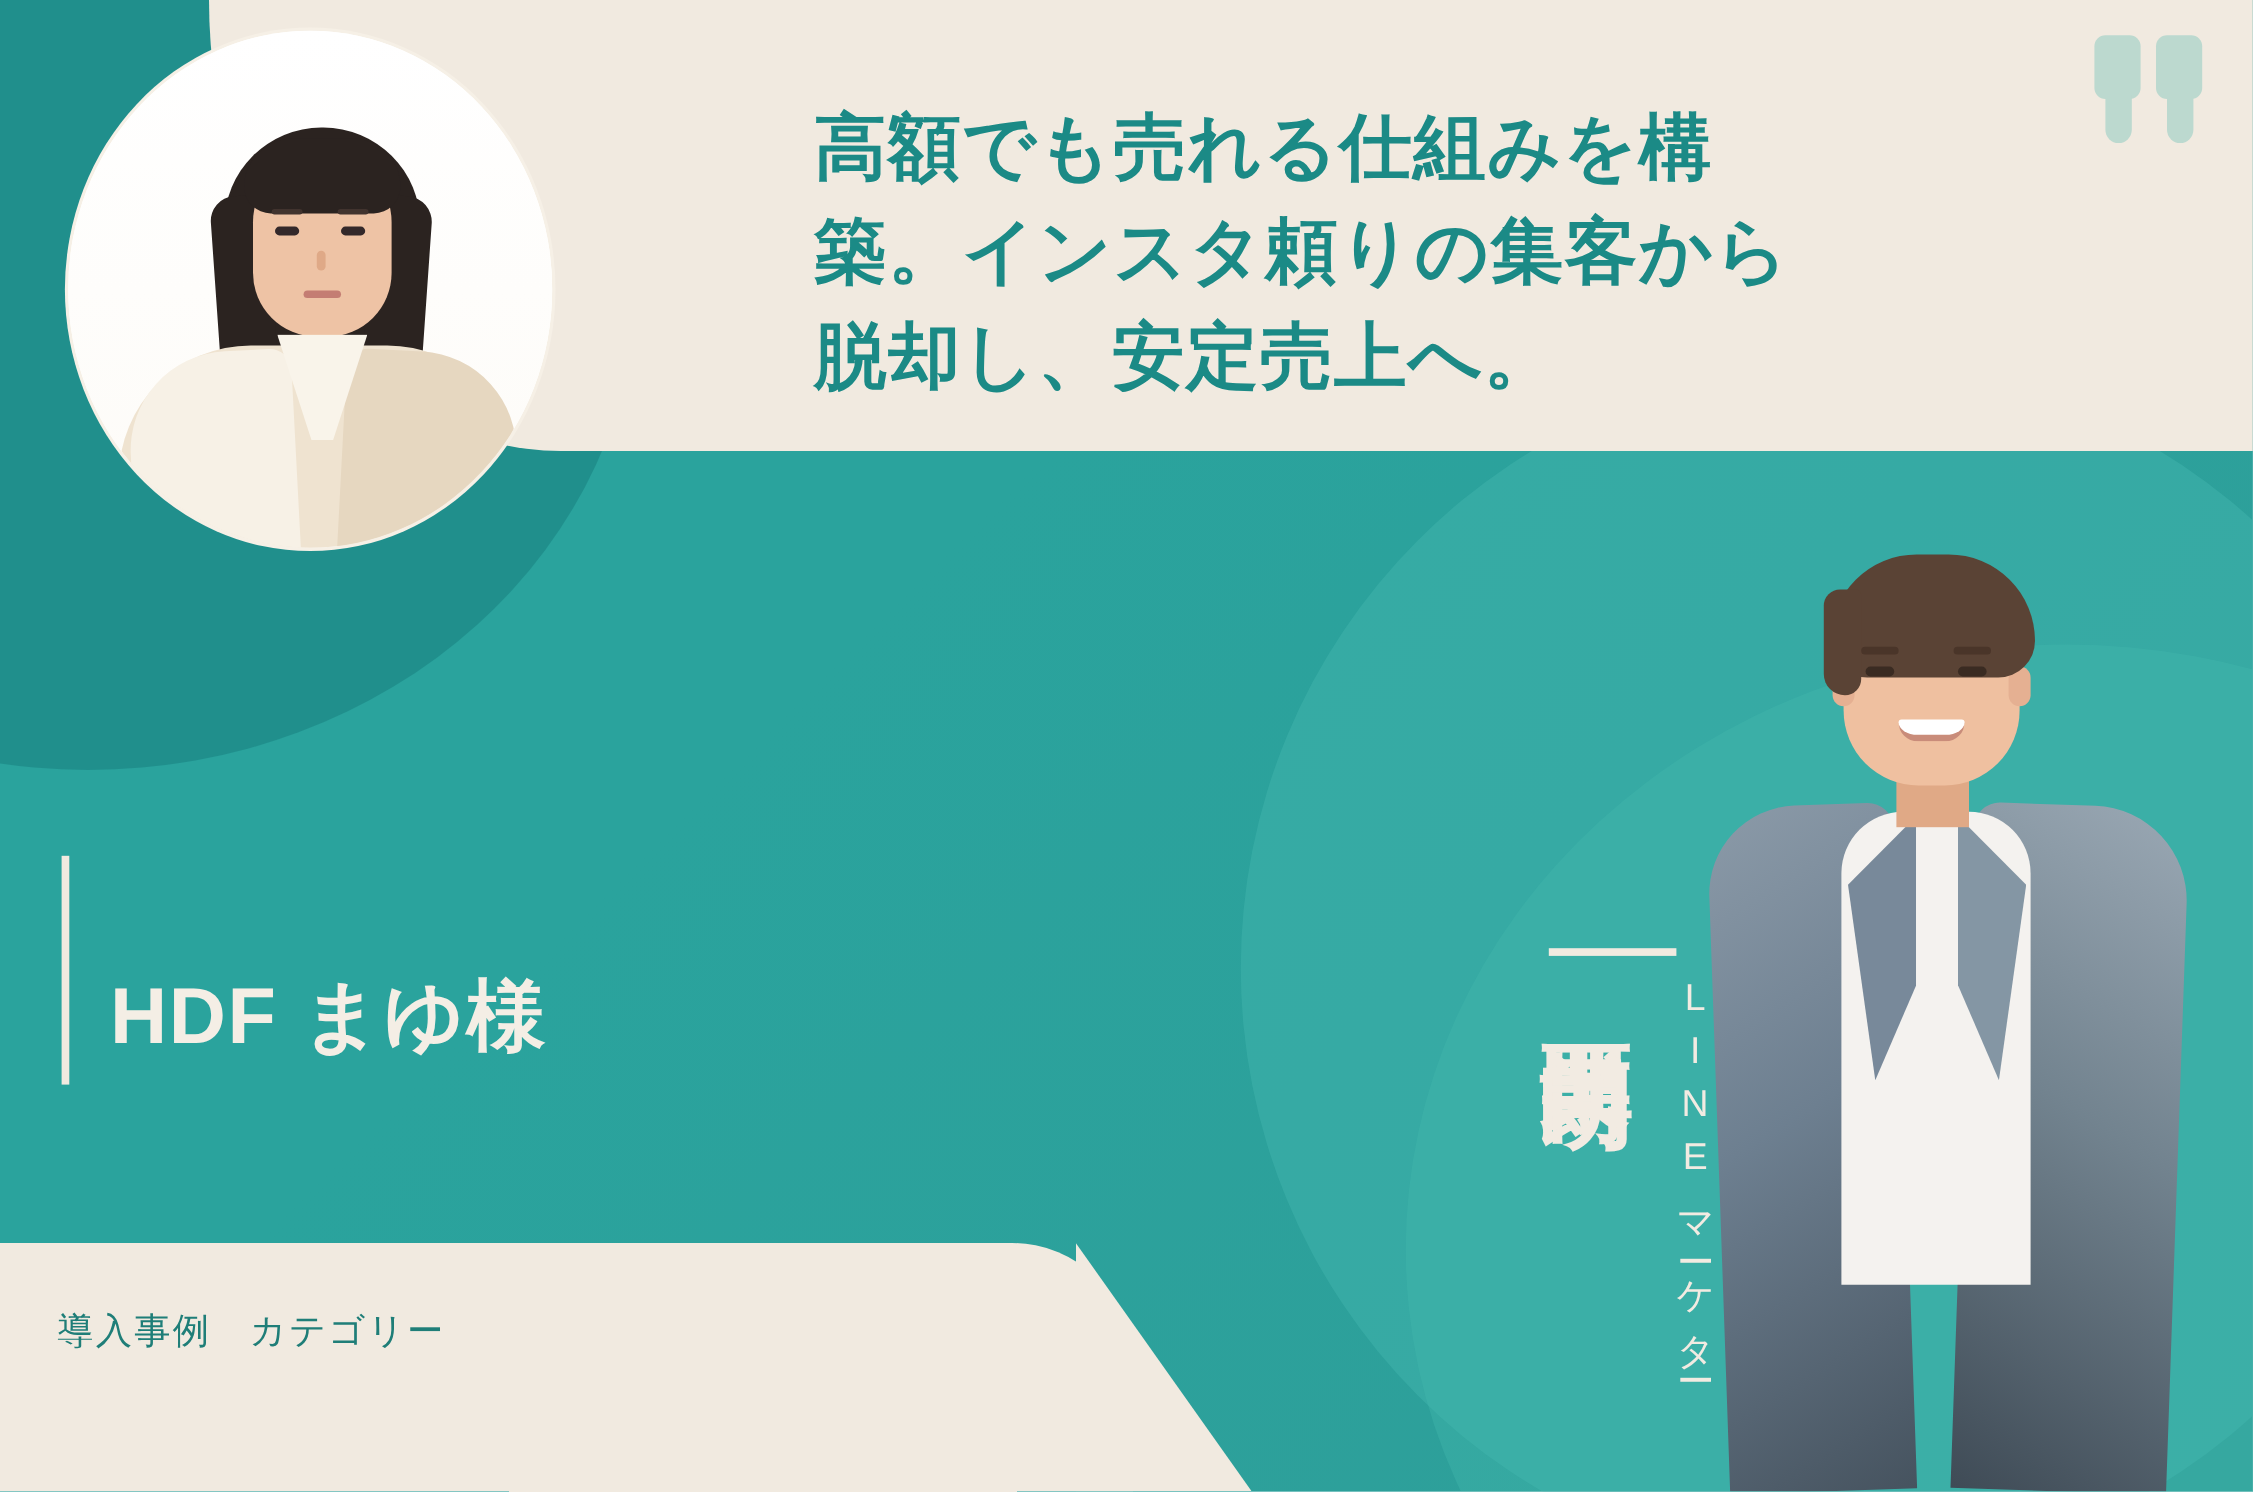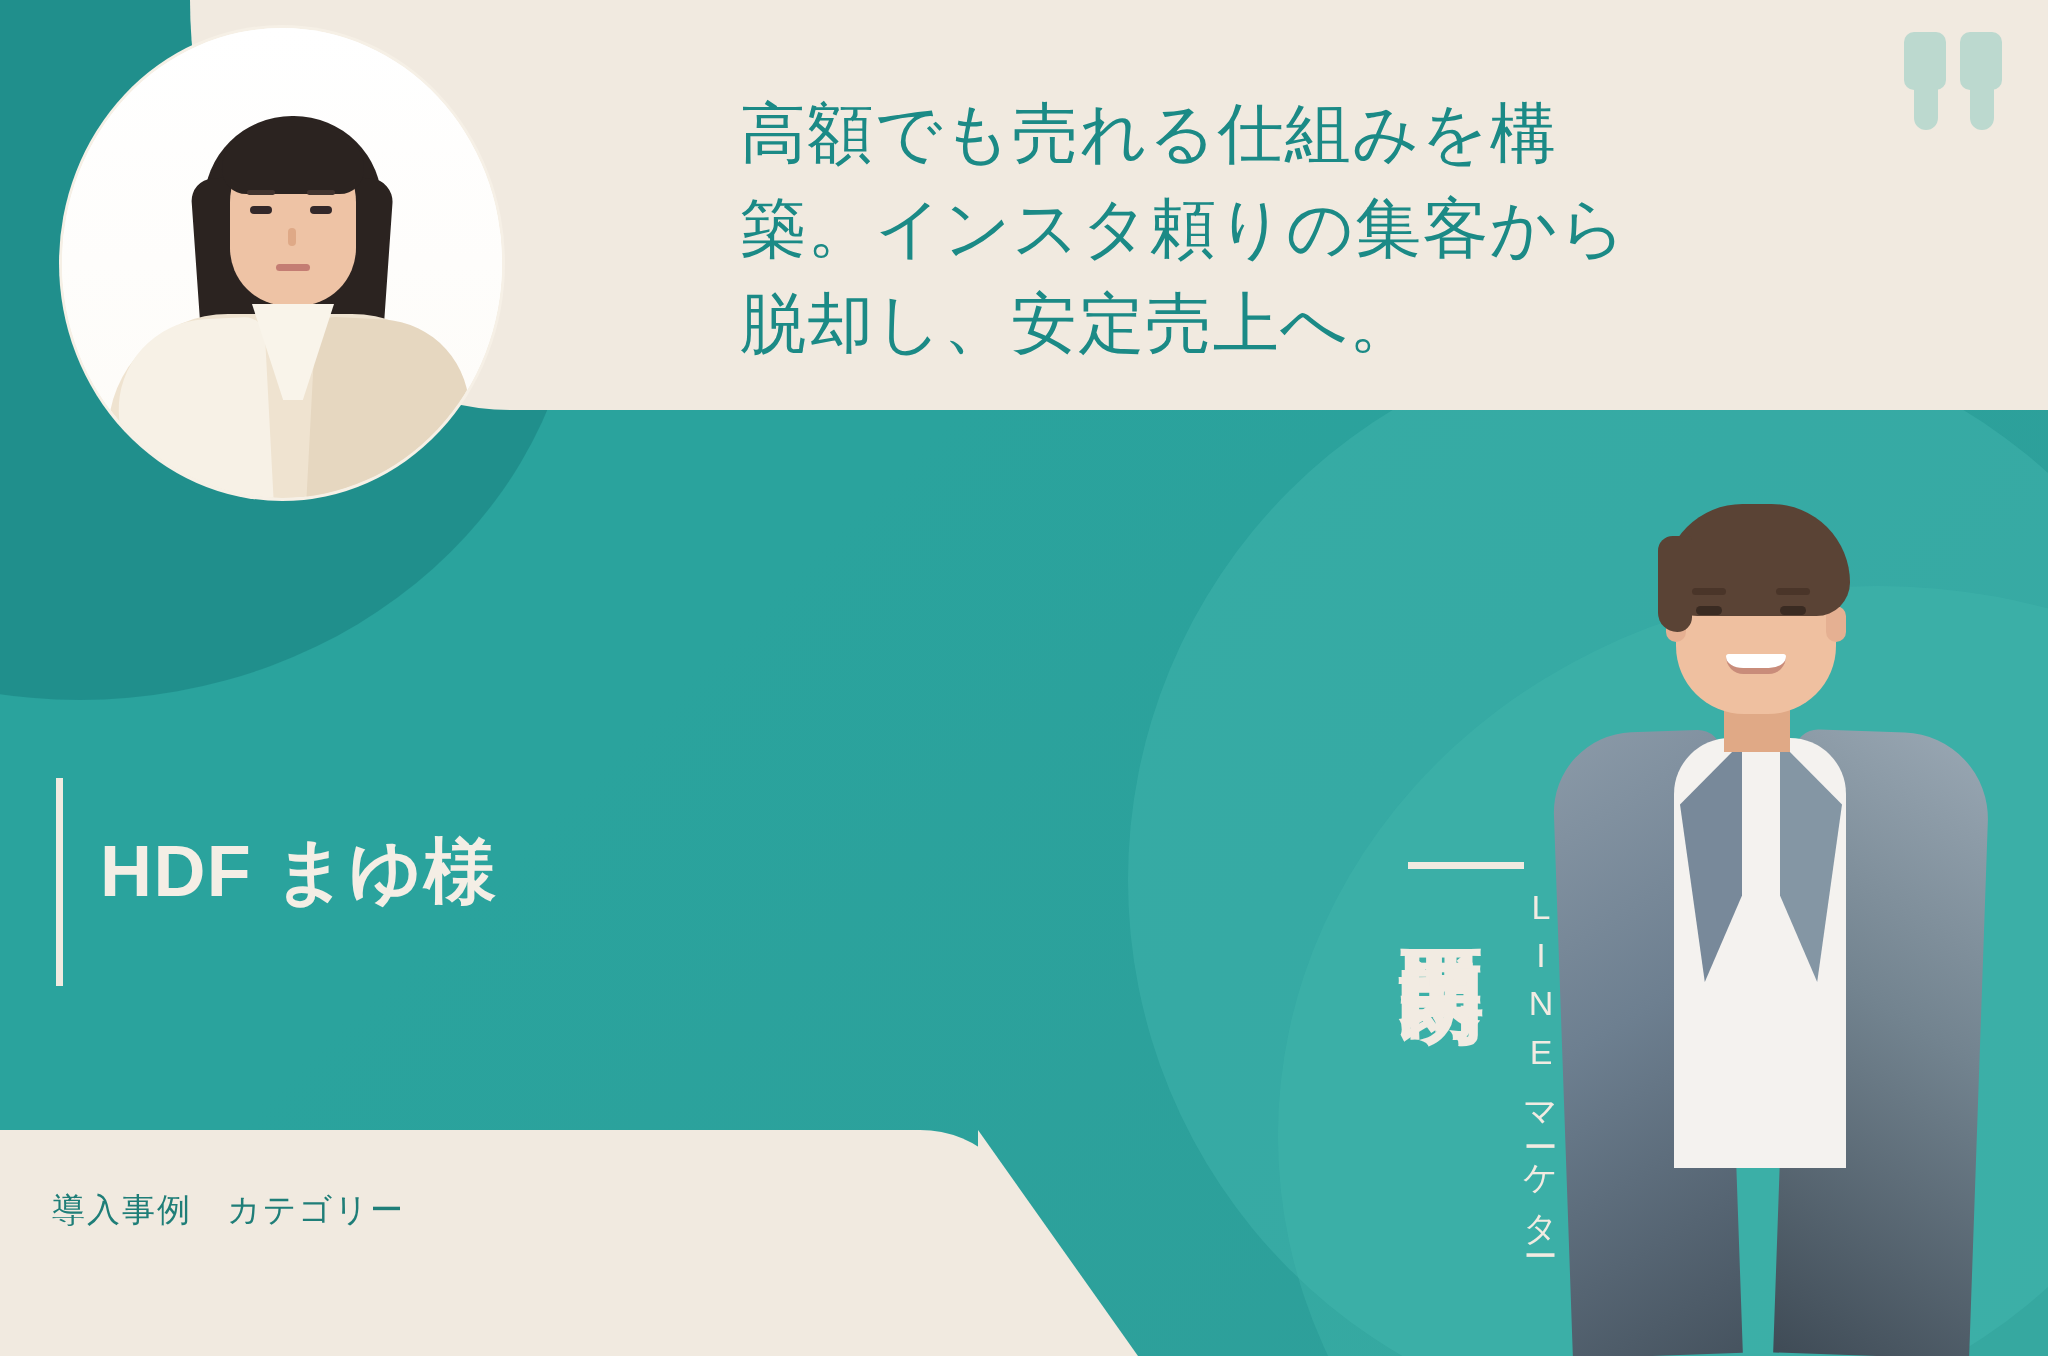"高額でも売れる仕組みを構" .headline { font-weight: normal -> bold }
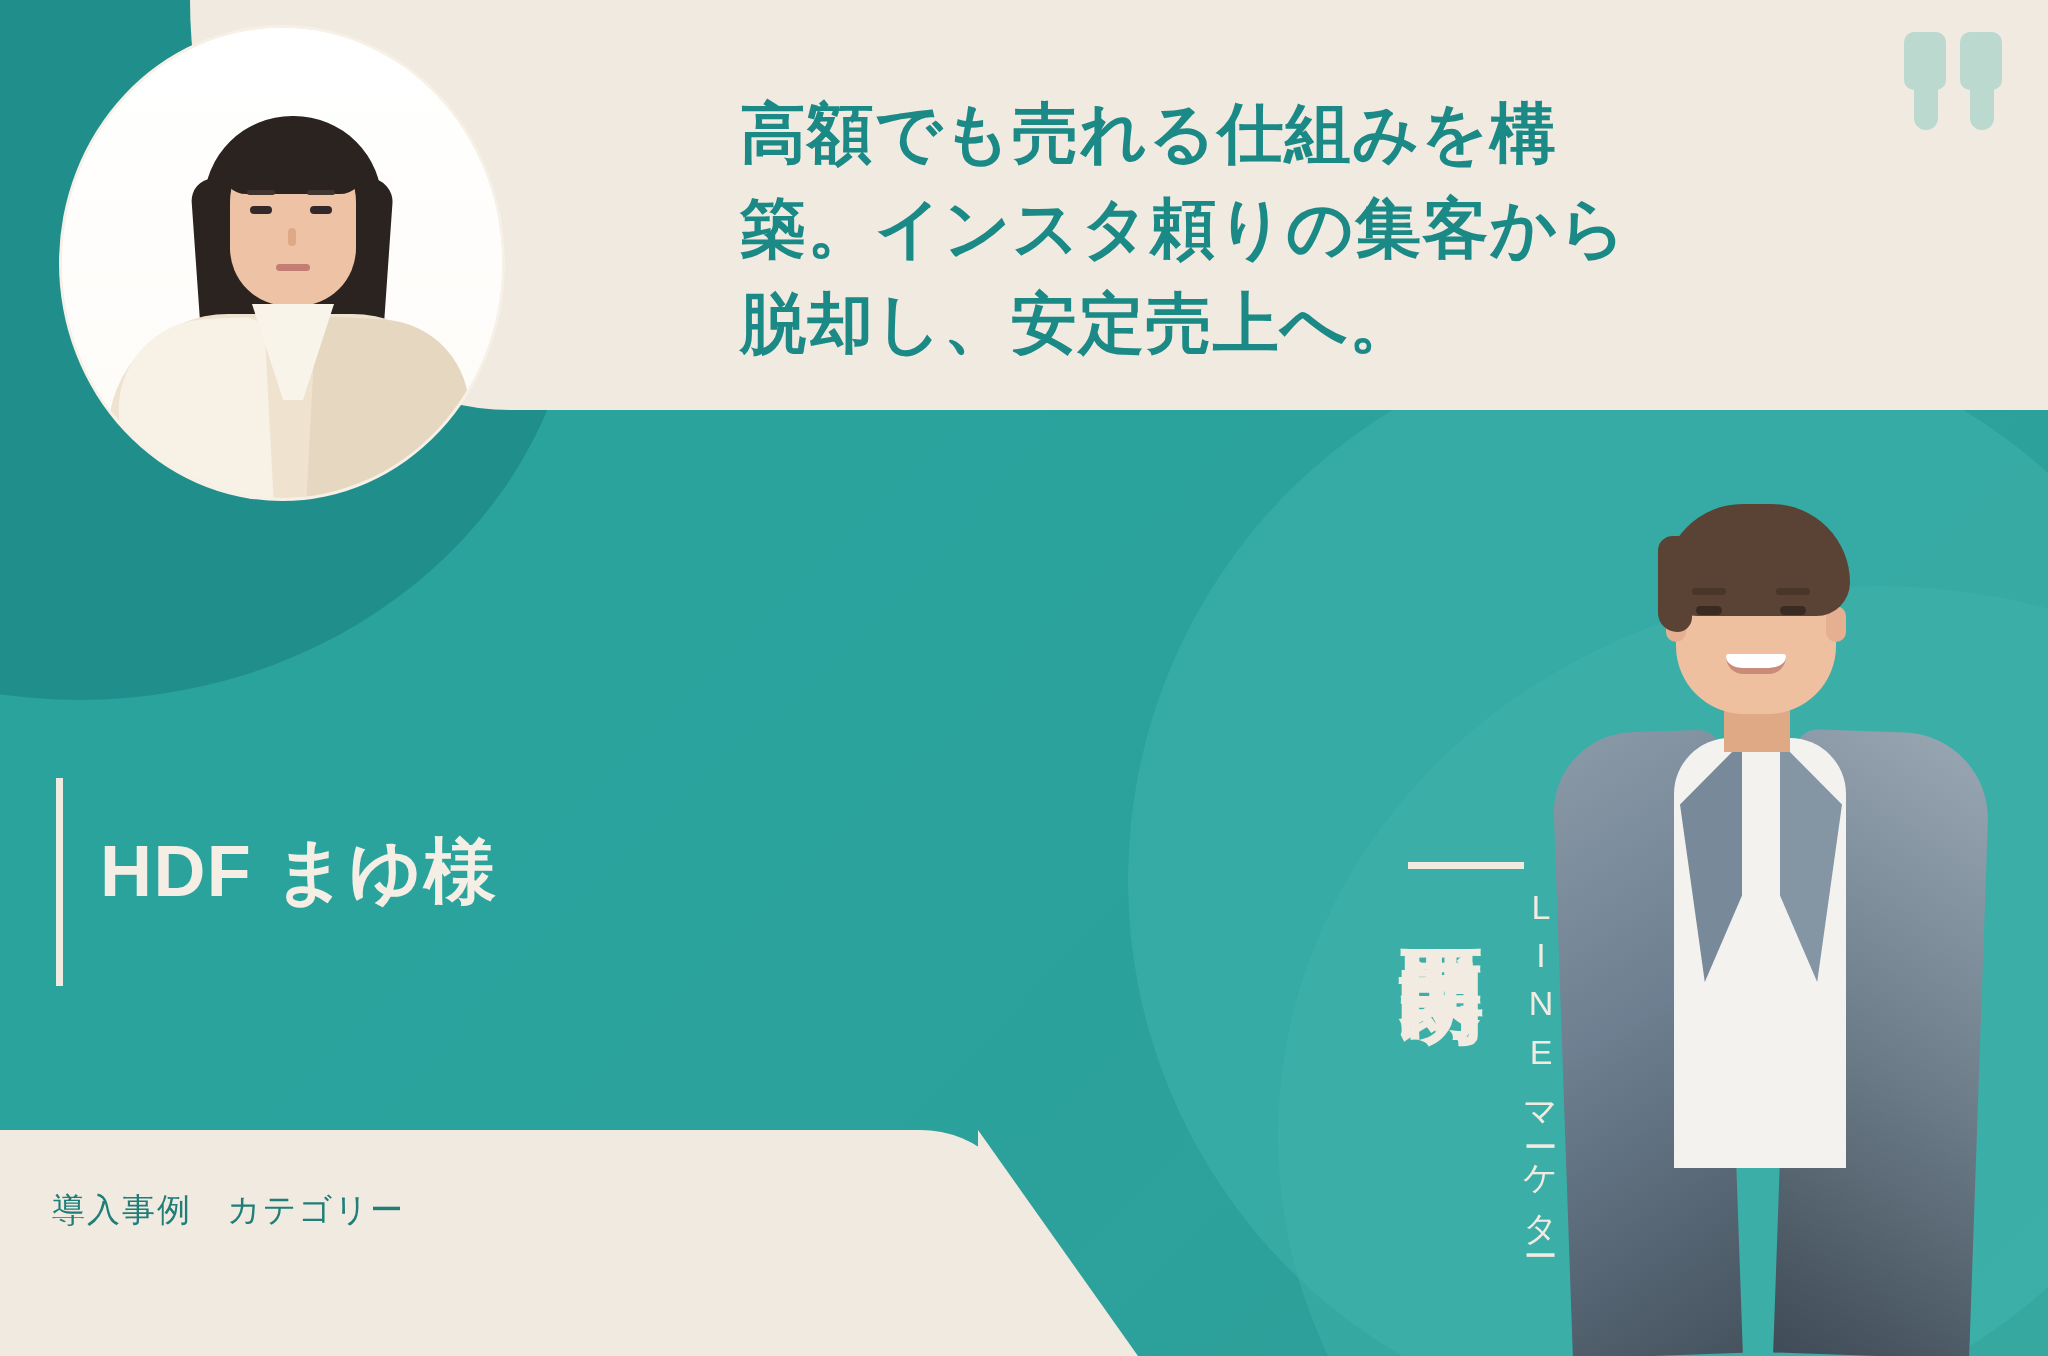"HDF まゆ様" .company-name { top: 824px -> 876px }
